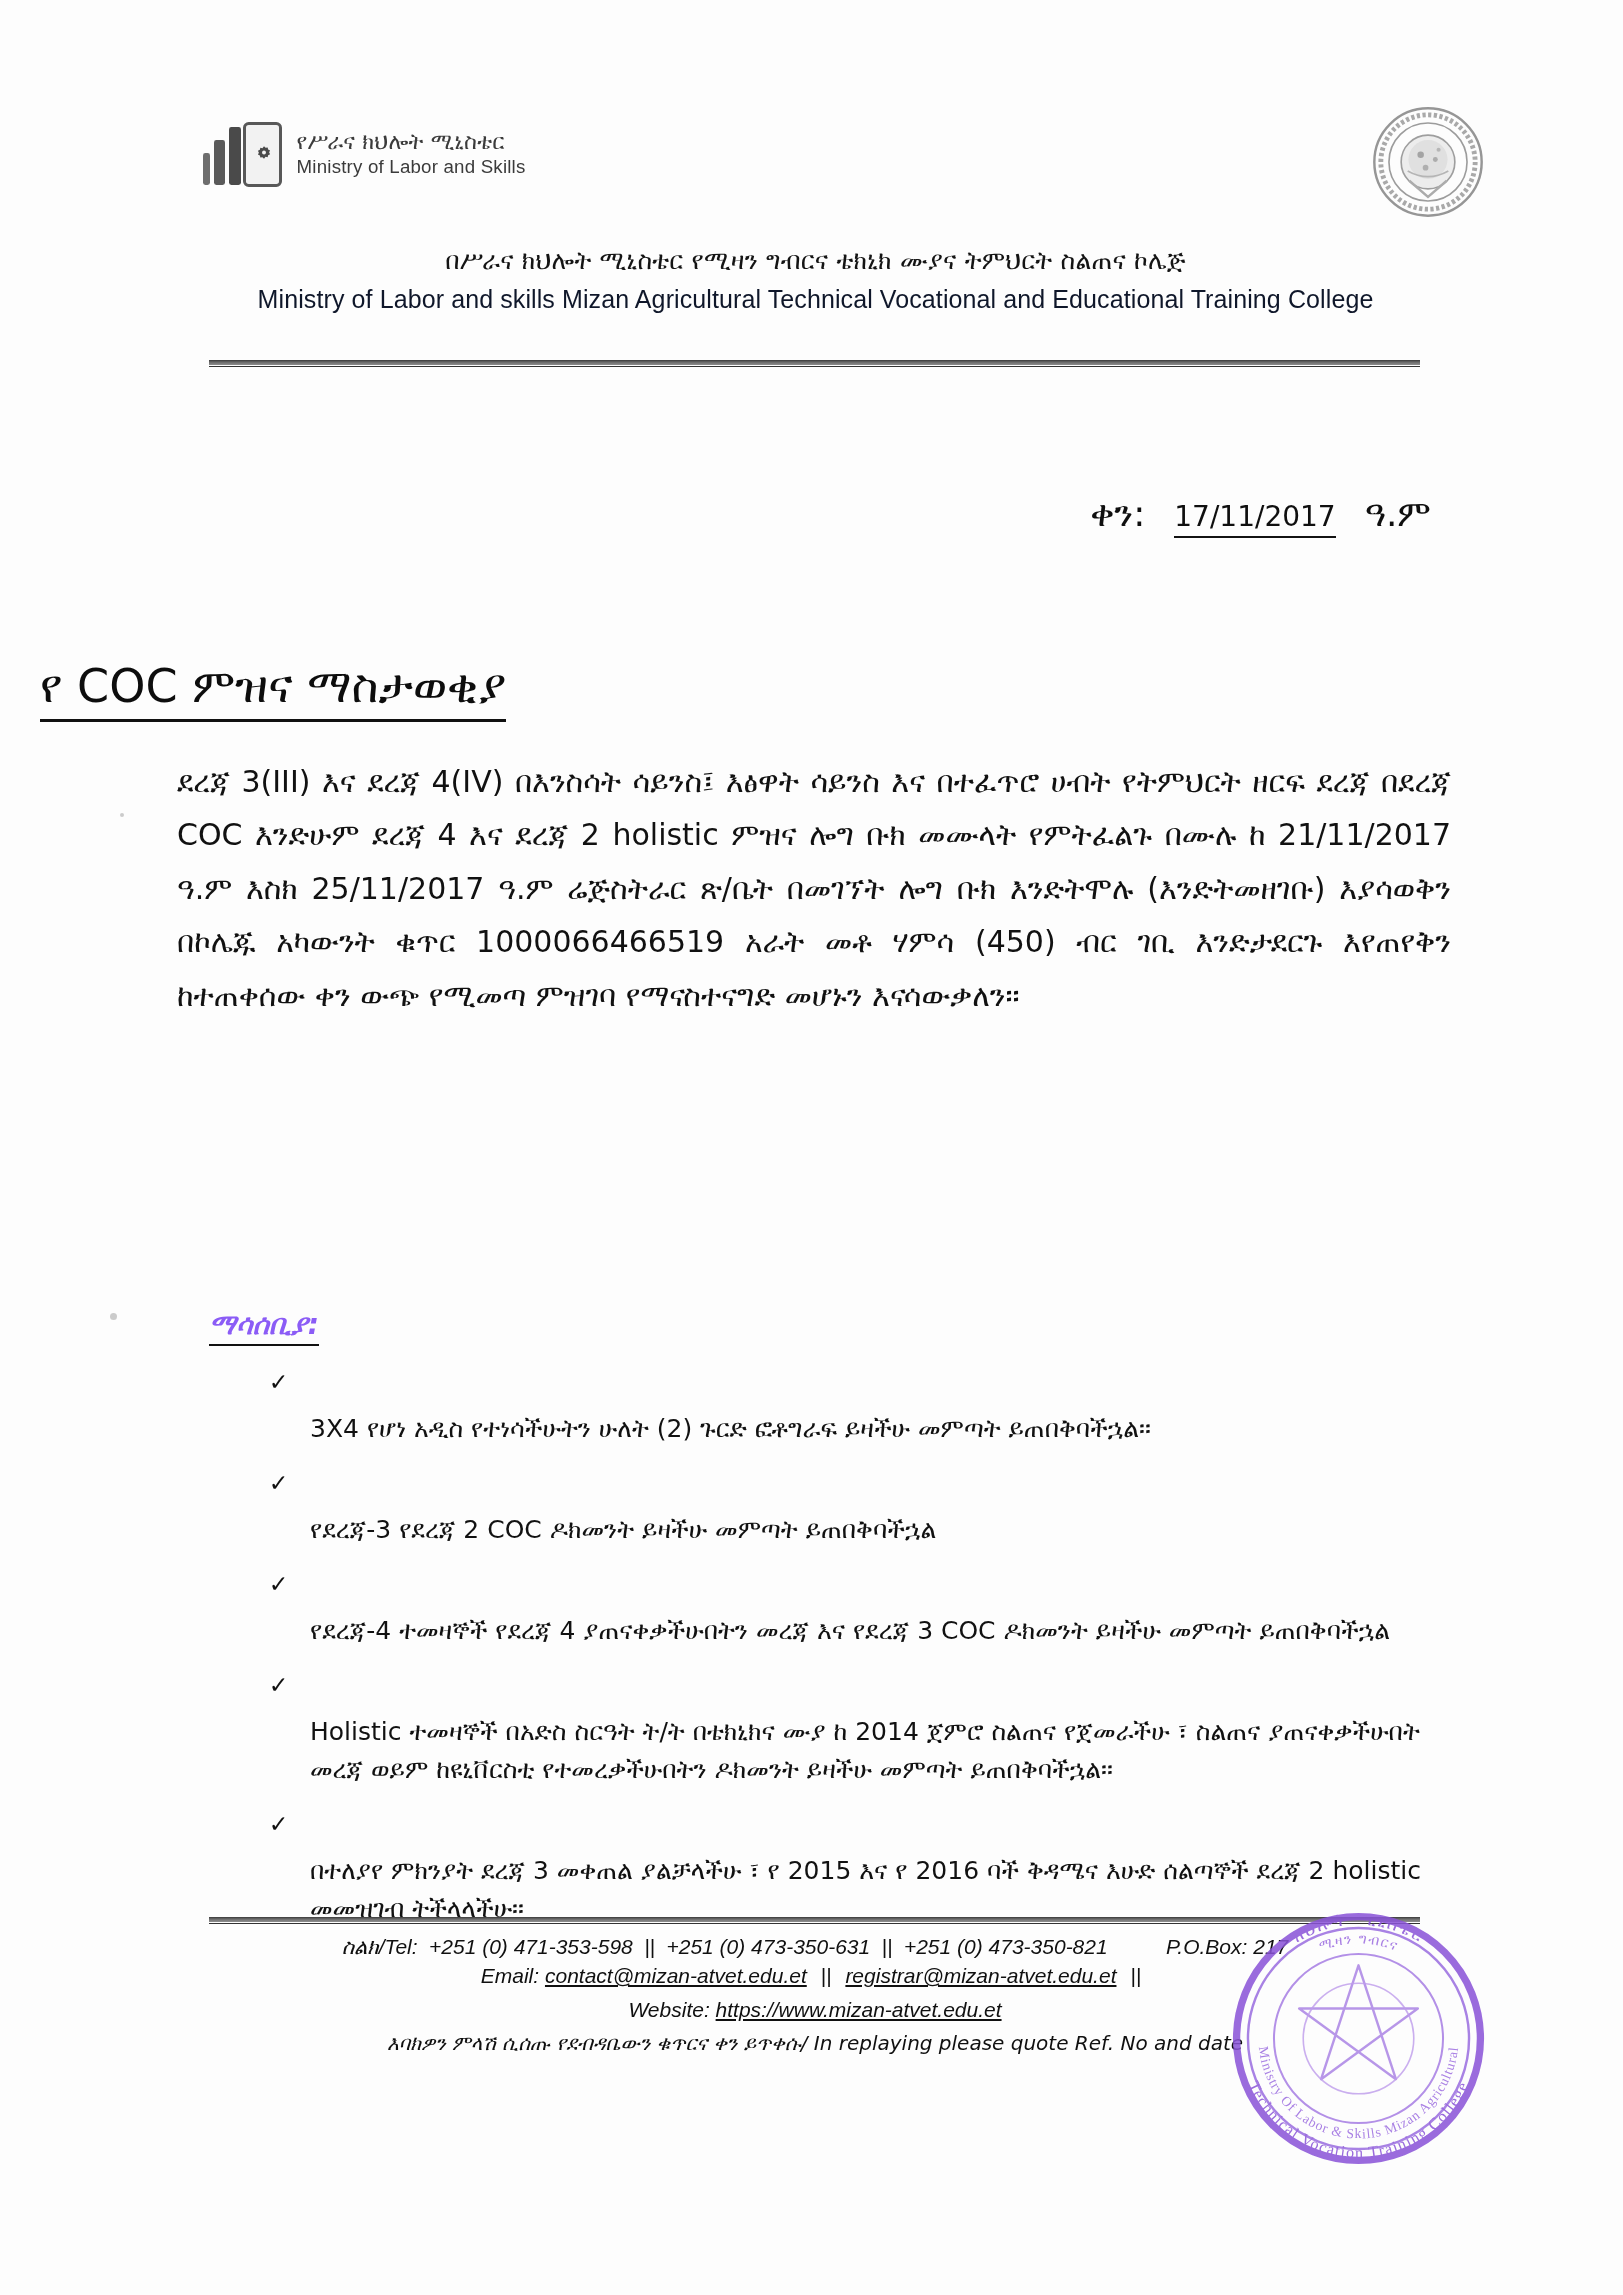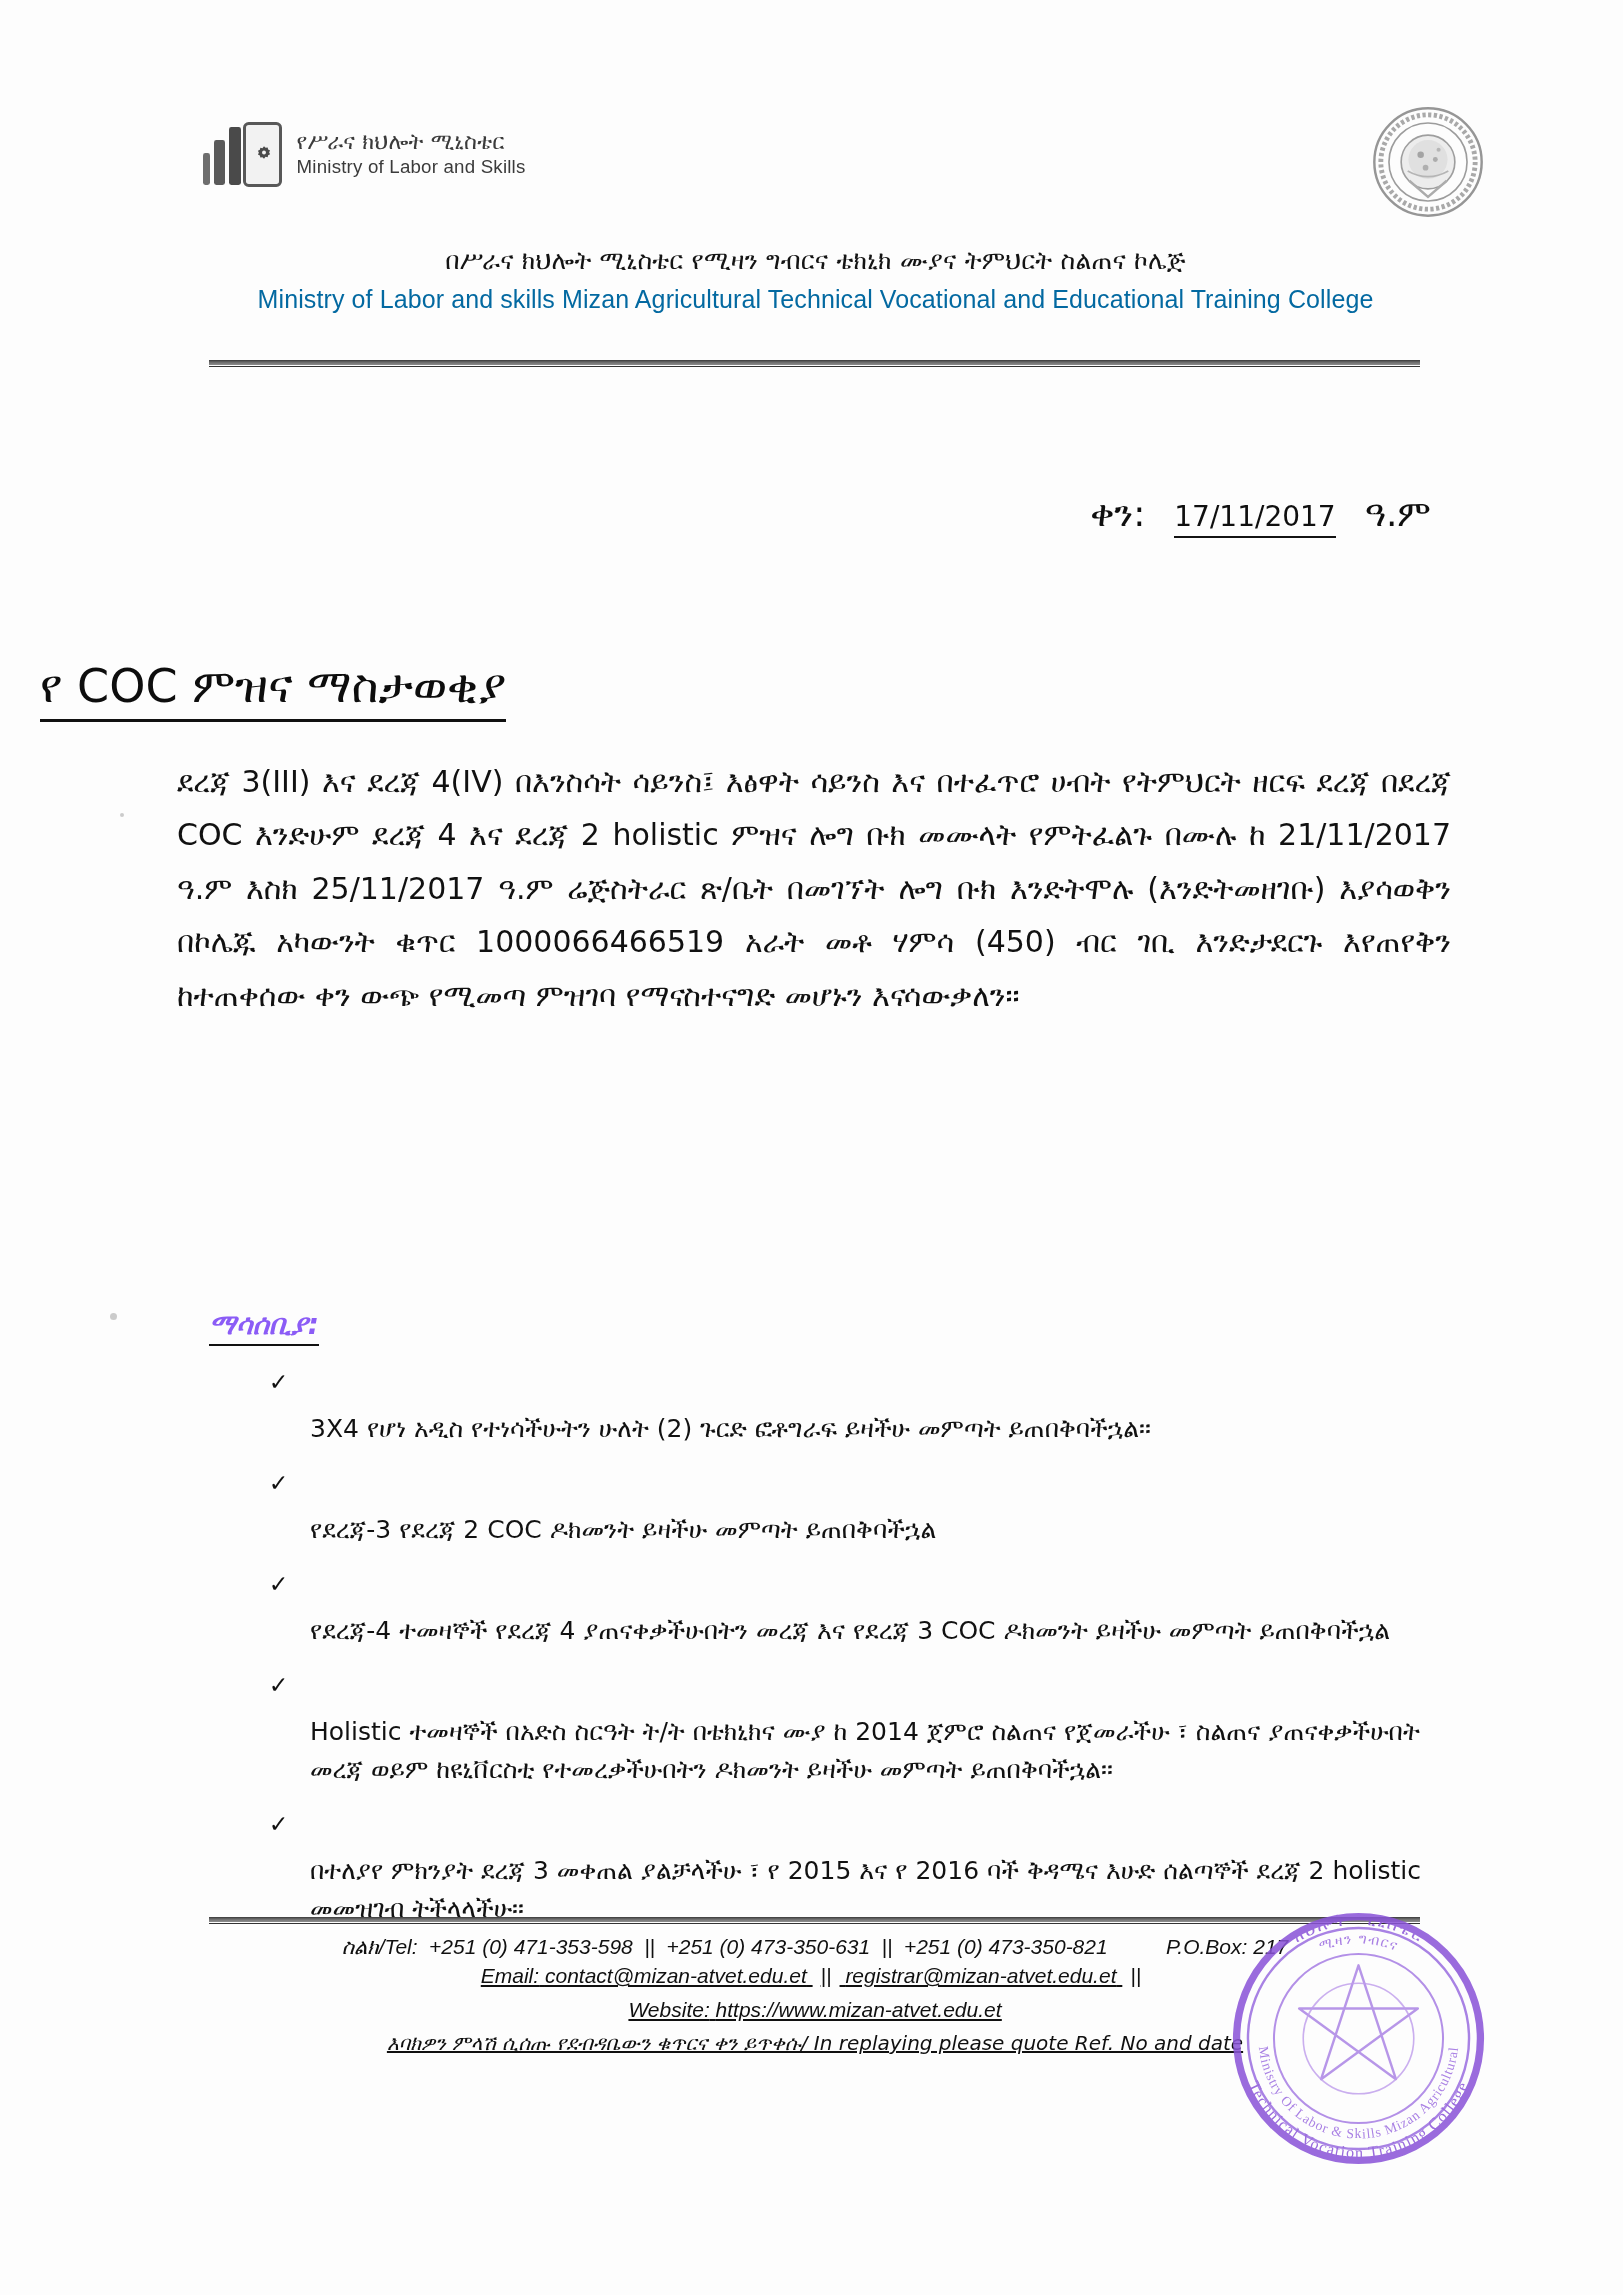"Ministry of Labor and skills Mizan" .org-en { color: #0369a1 -> #0f172a }
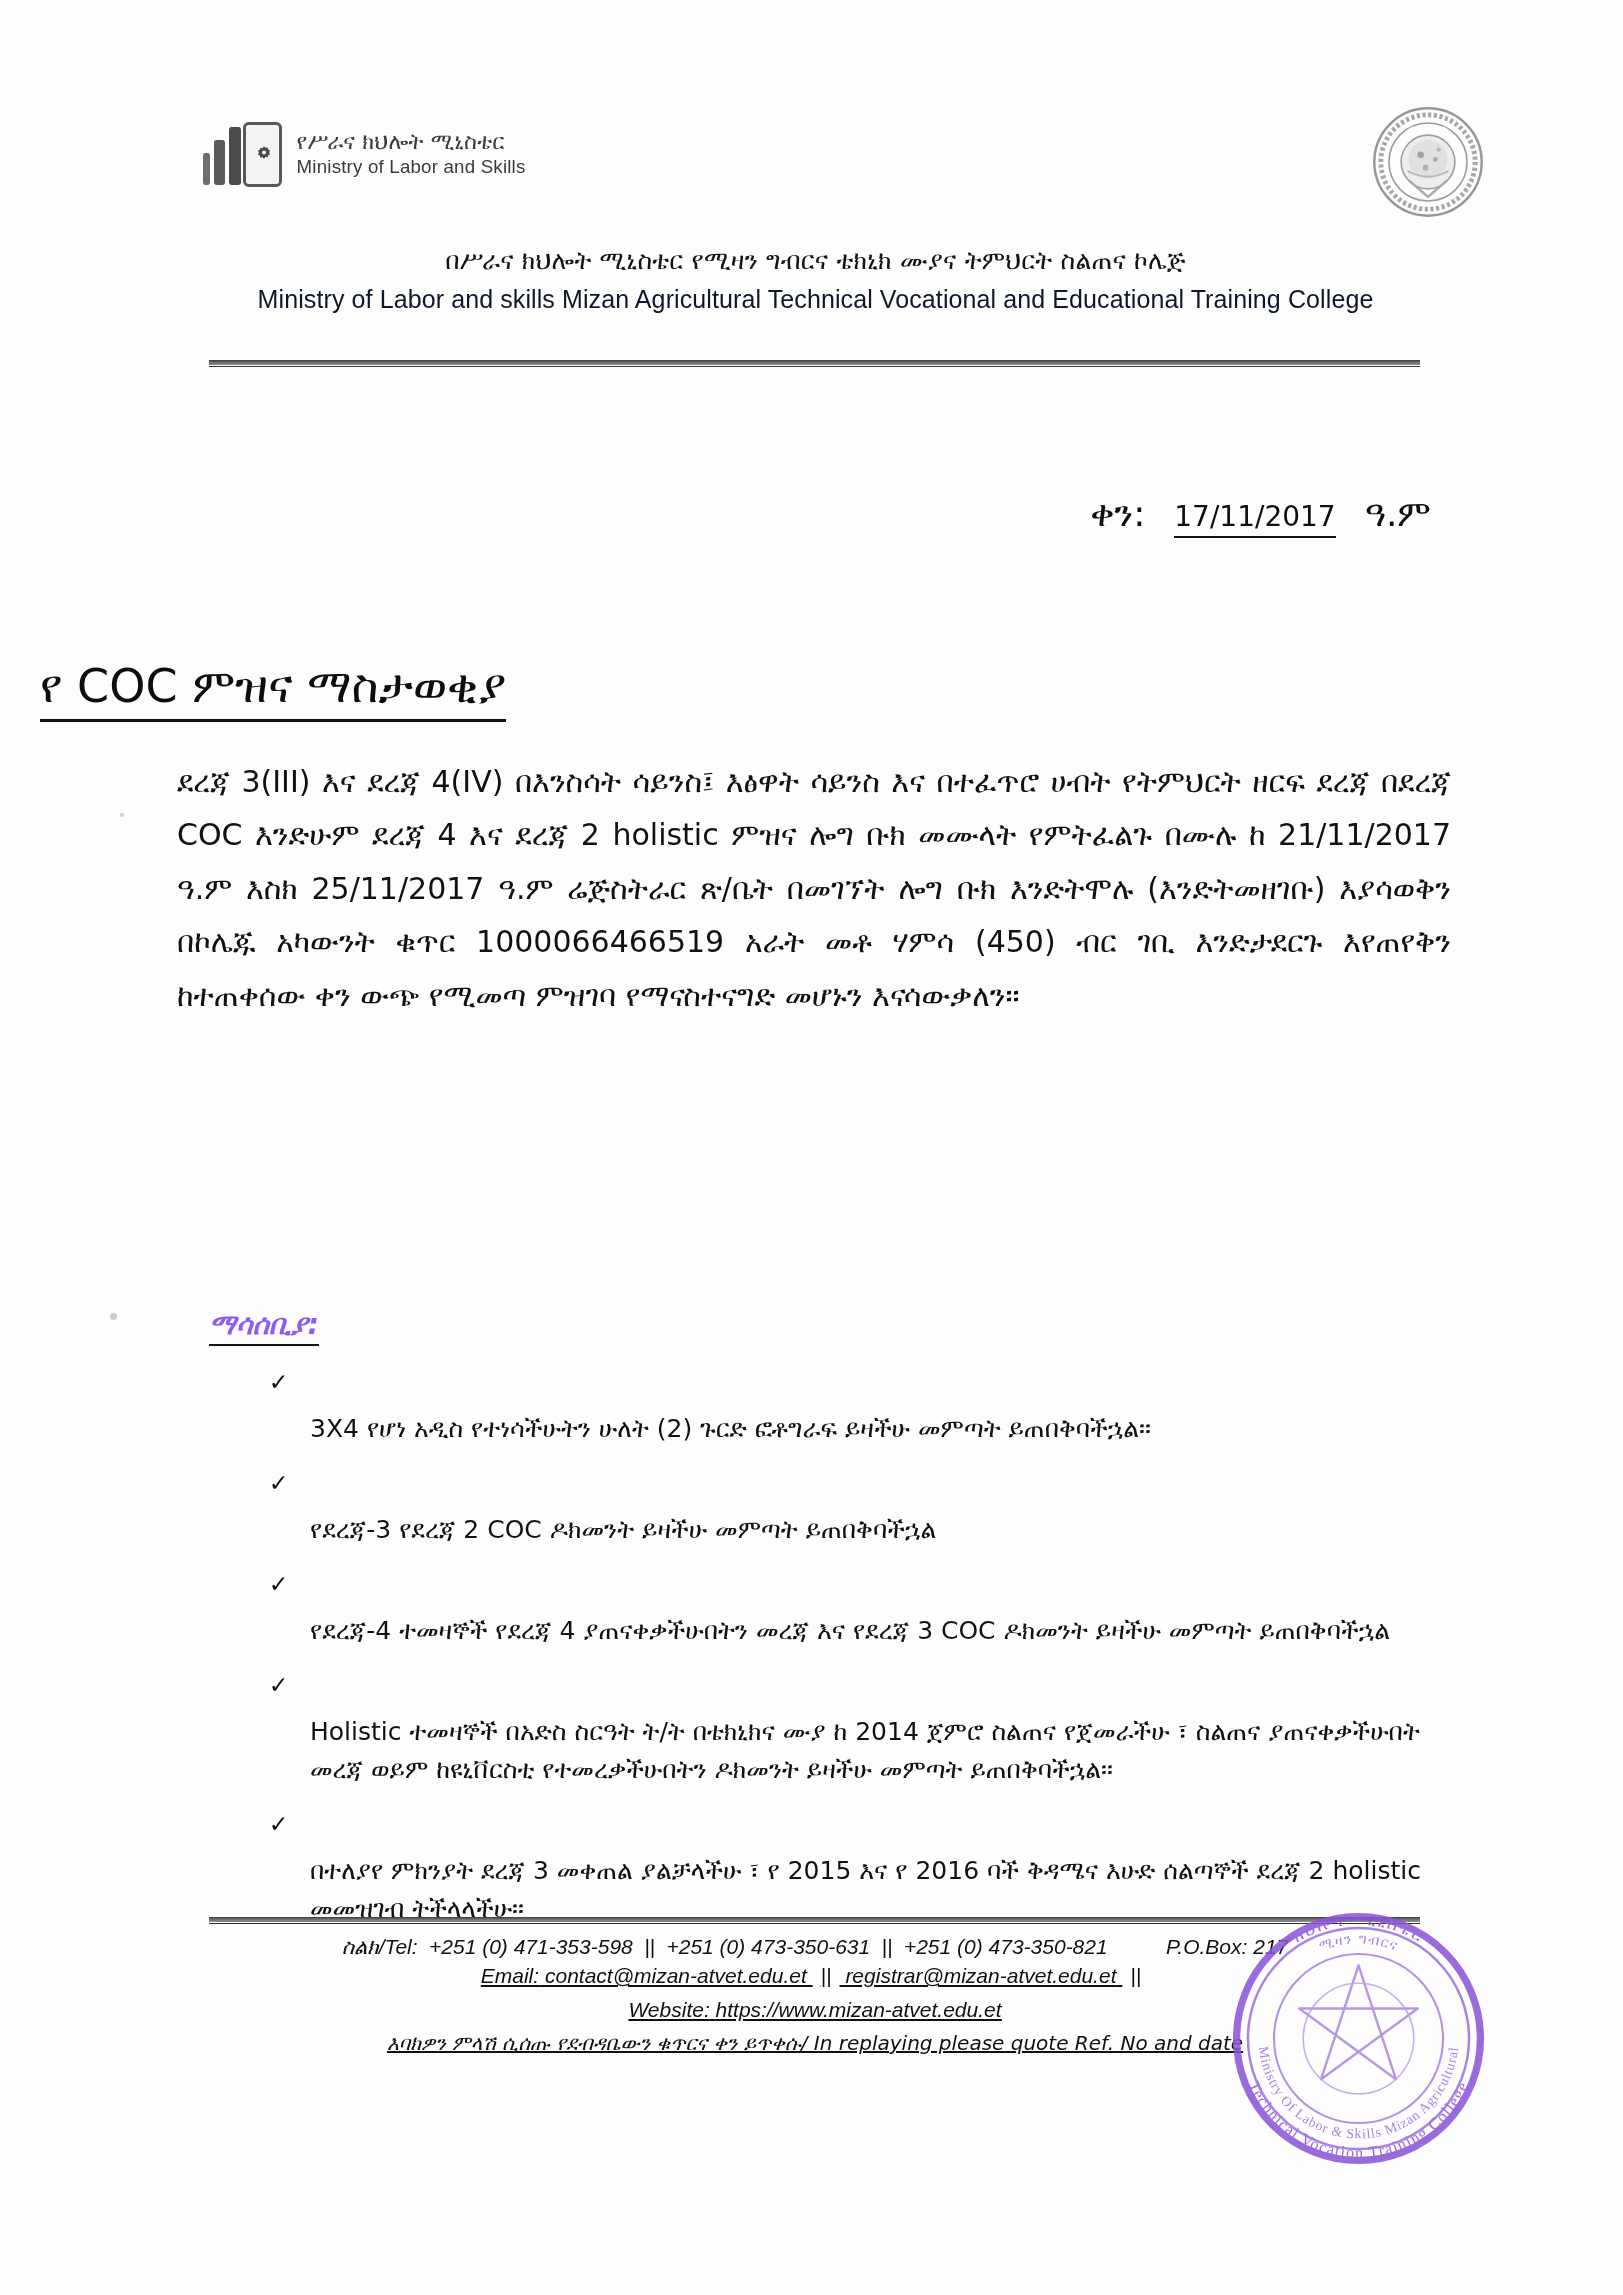"Email: contact@mizan-atvet.edu.et ||" .foot-line { text-decoration: underline -> none }
